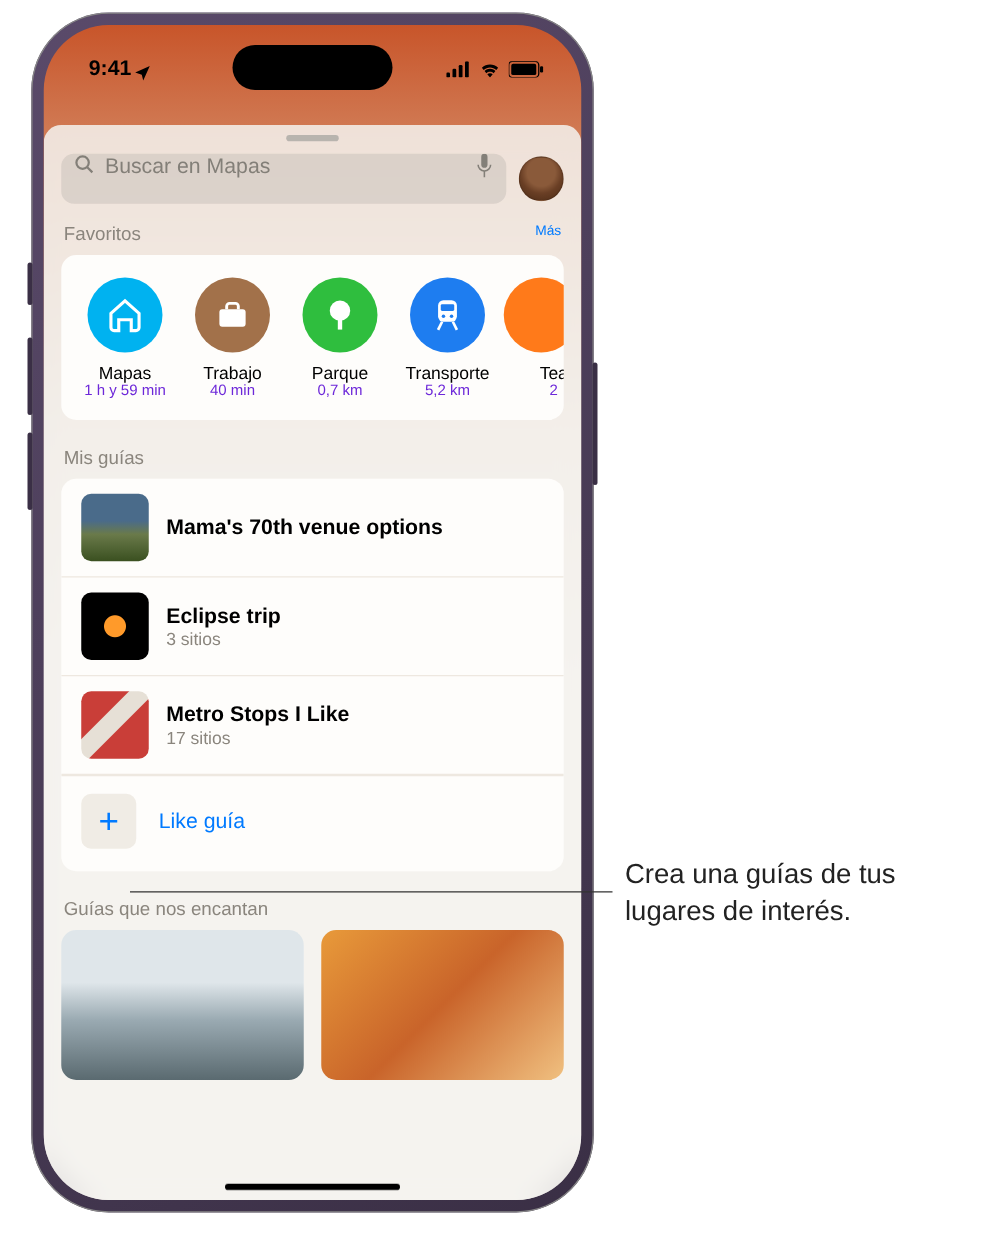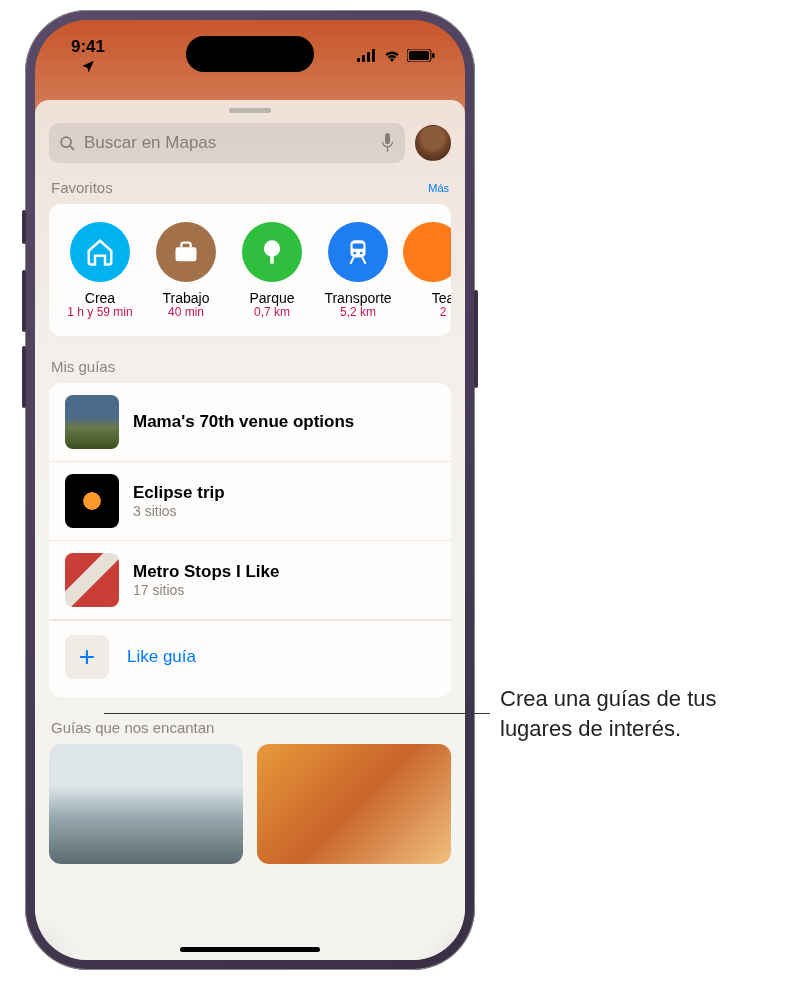"9:41" .status-left { align-items: center -> flex-end; flex-direction: column -> none }
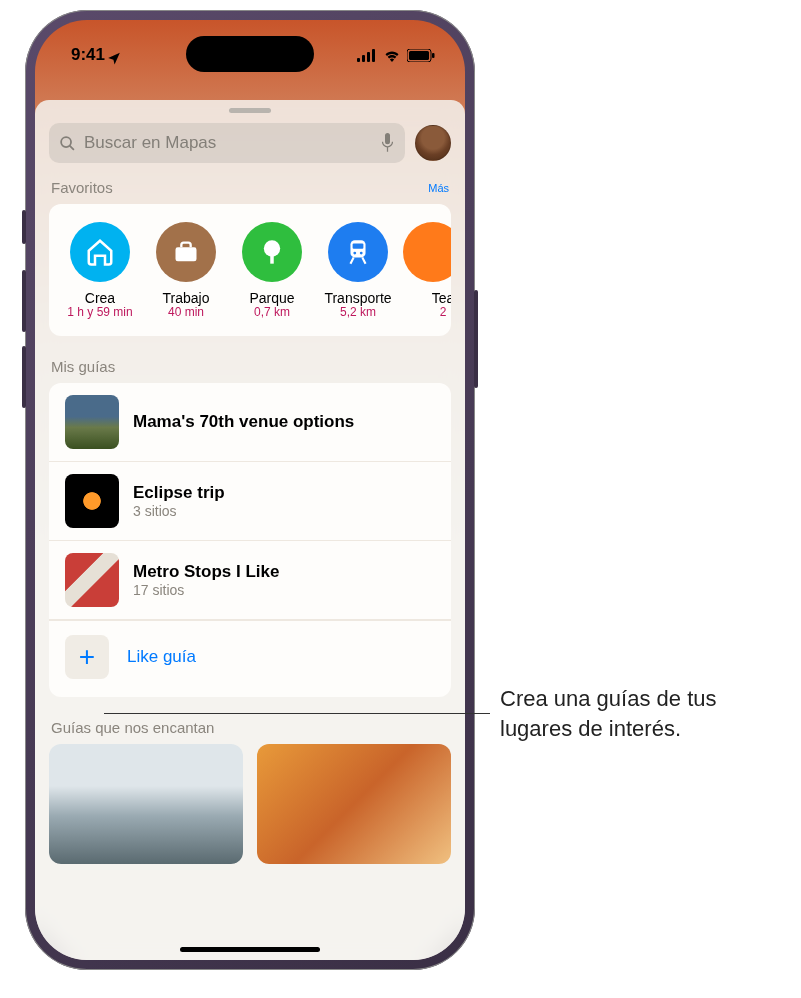"Buscar en Mapas" .search-field { align-items: center -> flex-start }
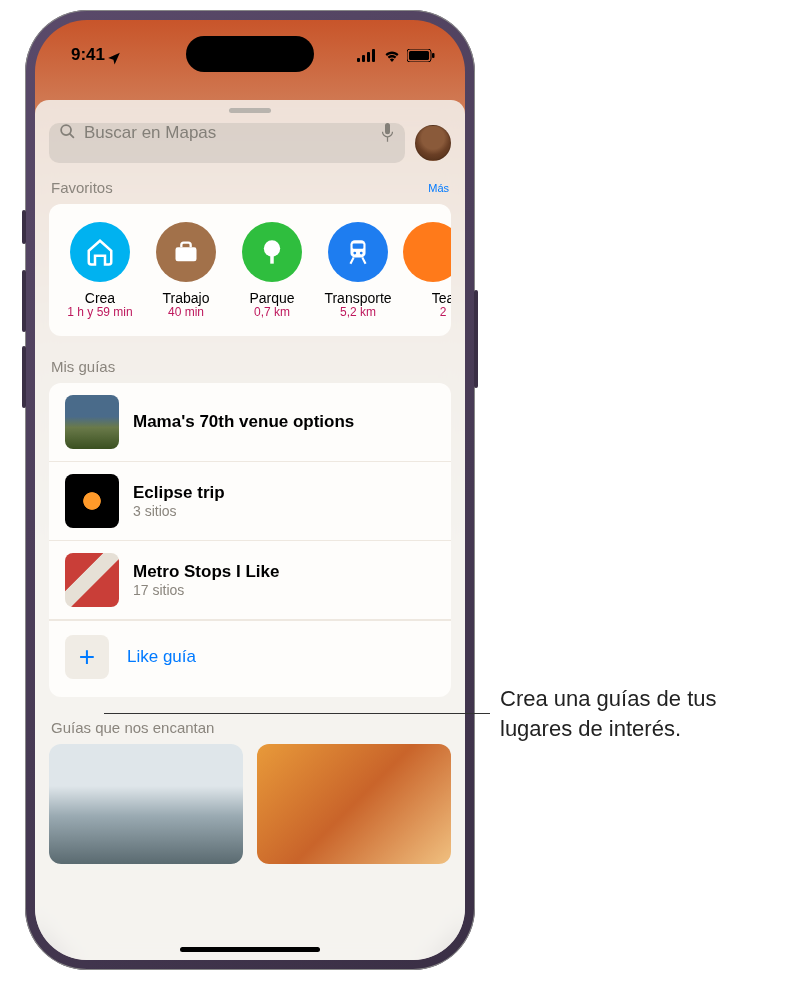"Favoritos" .section-header { align-items: center -> none }
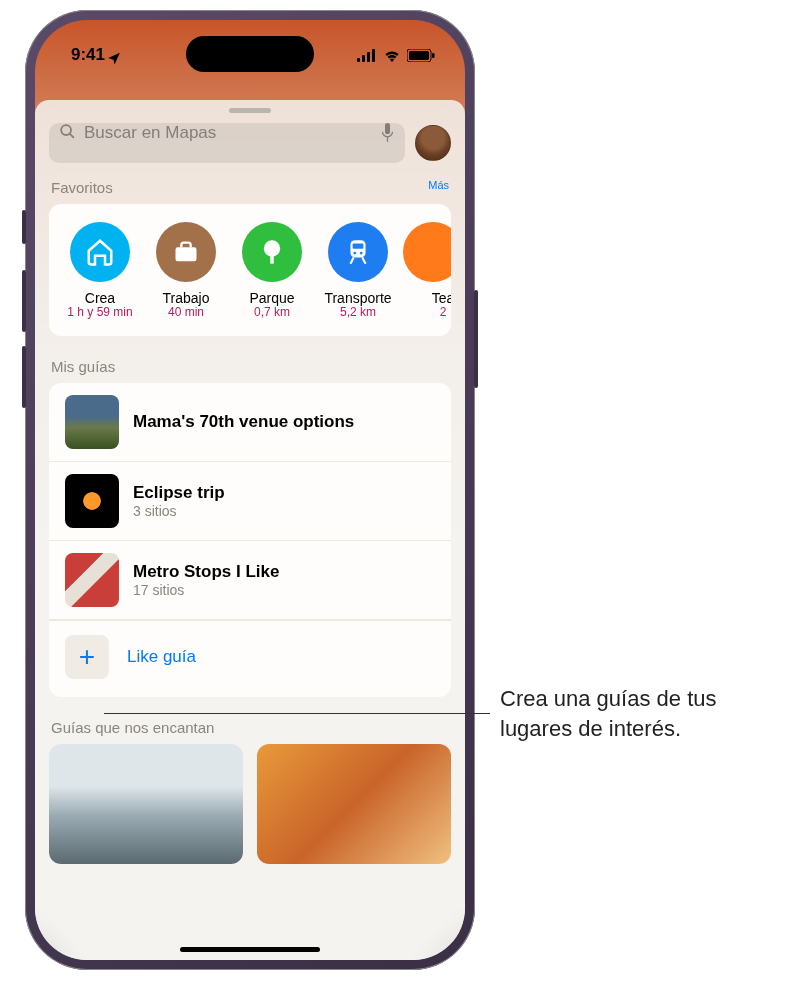"Crea" span.fav-label { text: Crea -> Mapas }
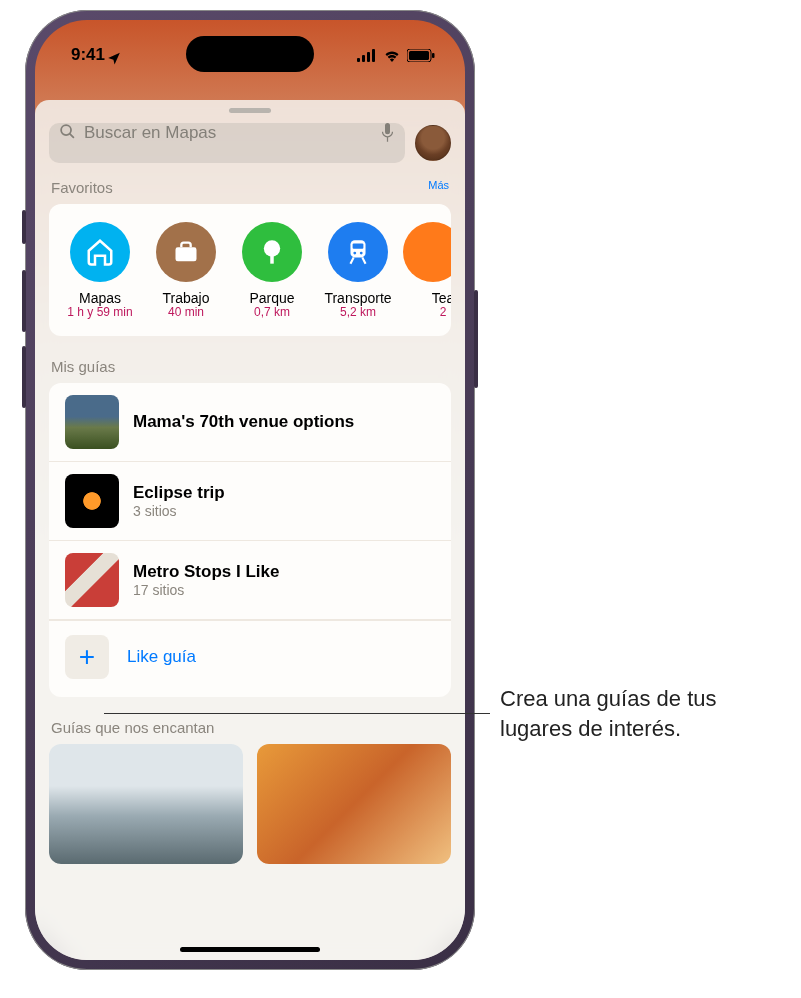"1 h y 59 min" .fav-sub { color: #be185d -> #6d28d9 }
